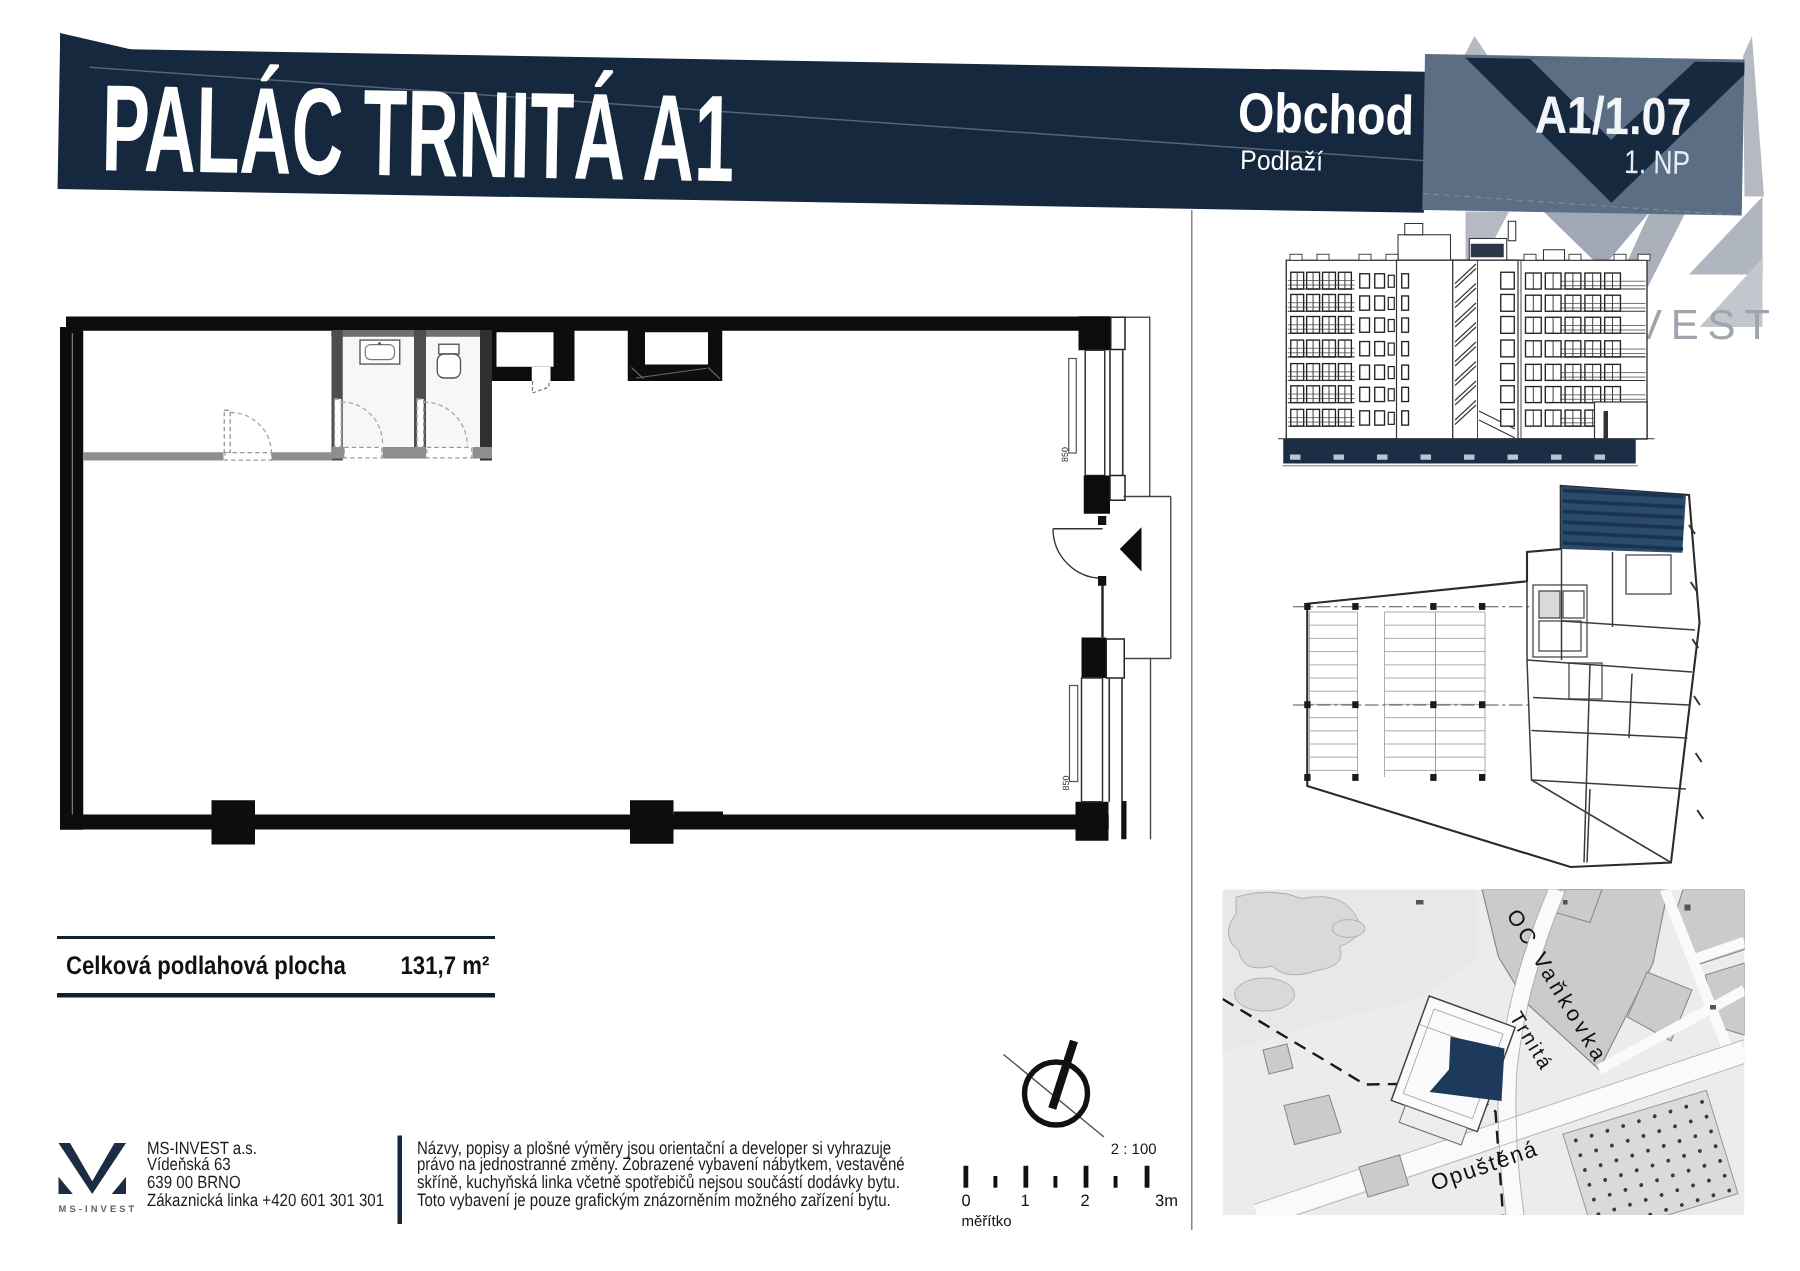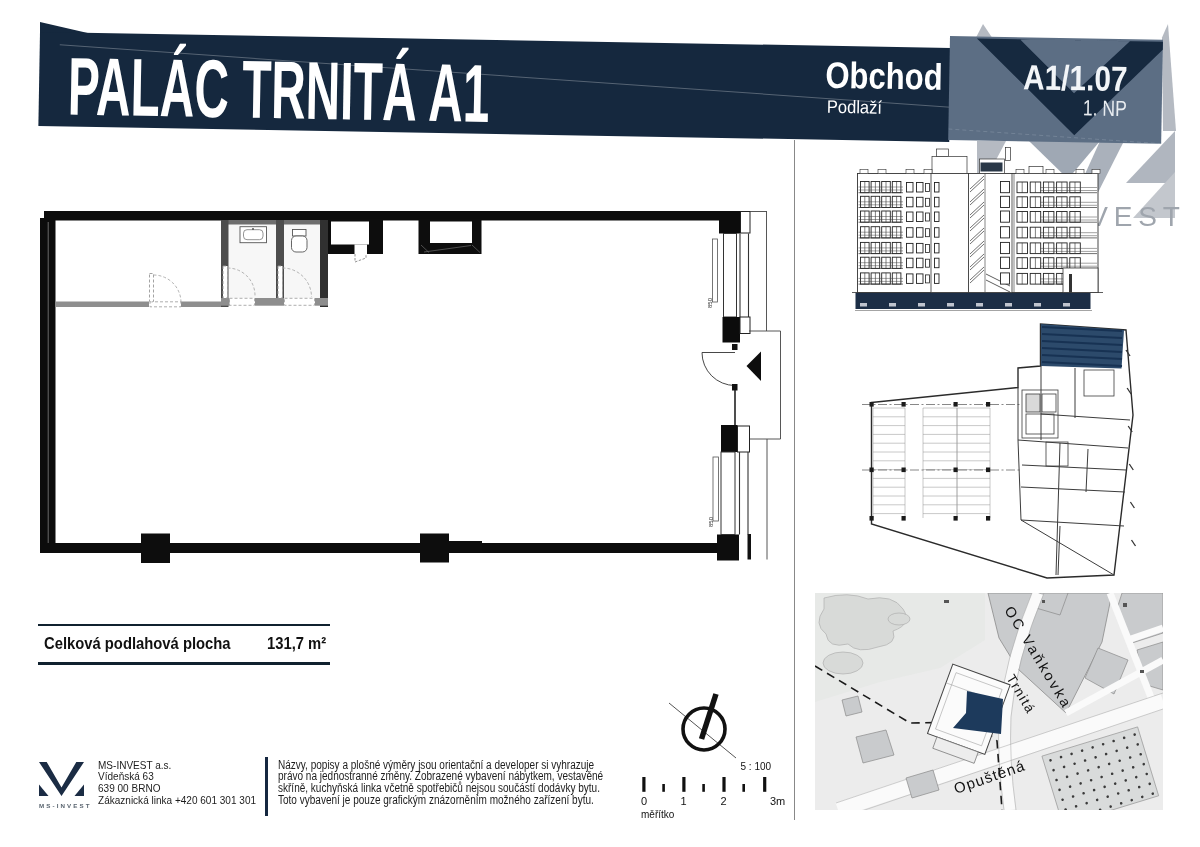"5 : 100" div.abs { text: 5 -> 2 }
